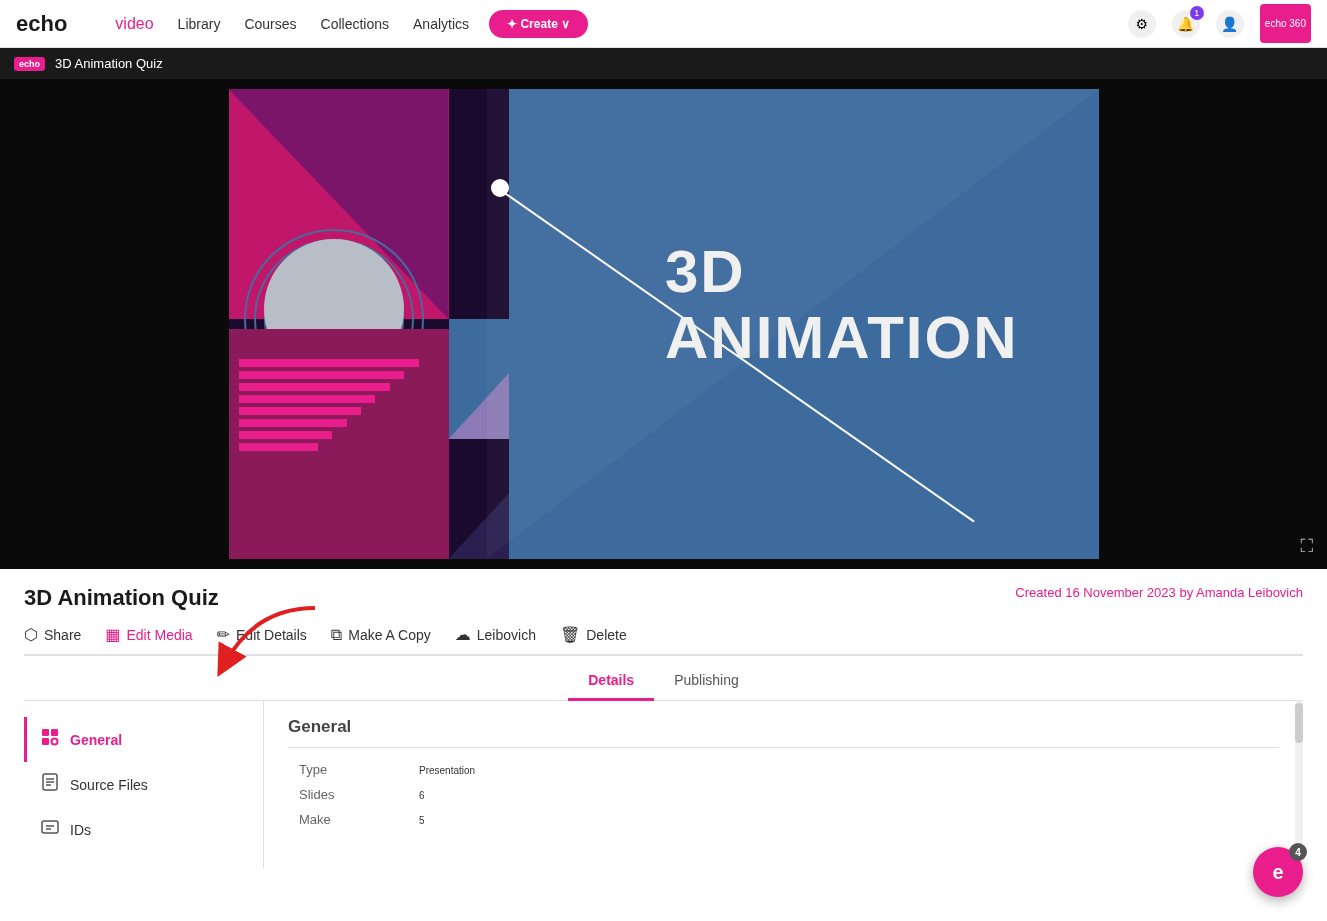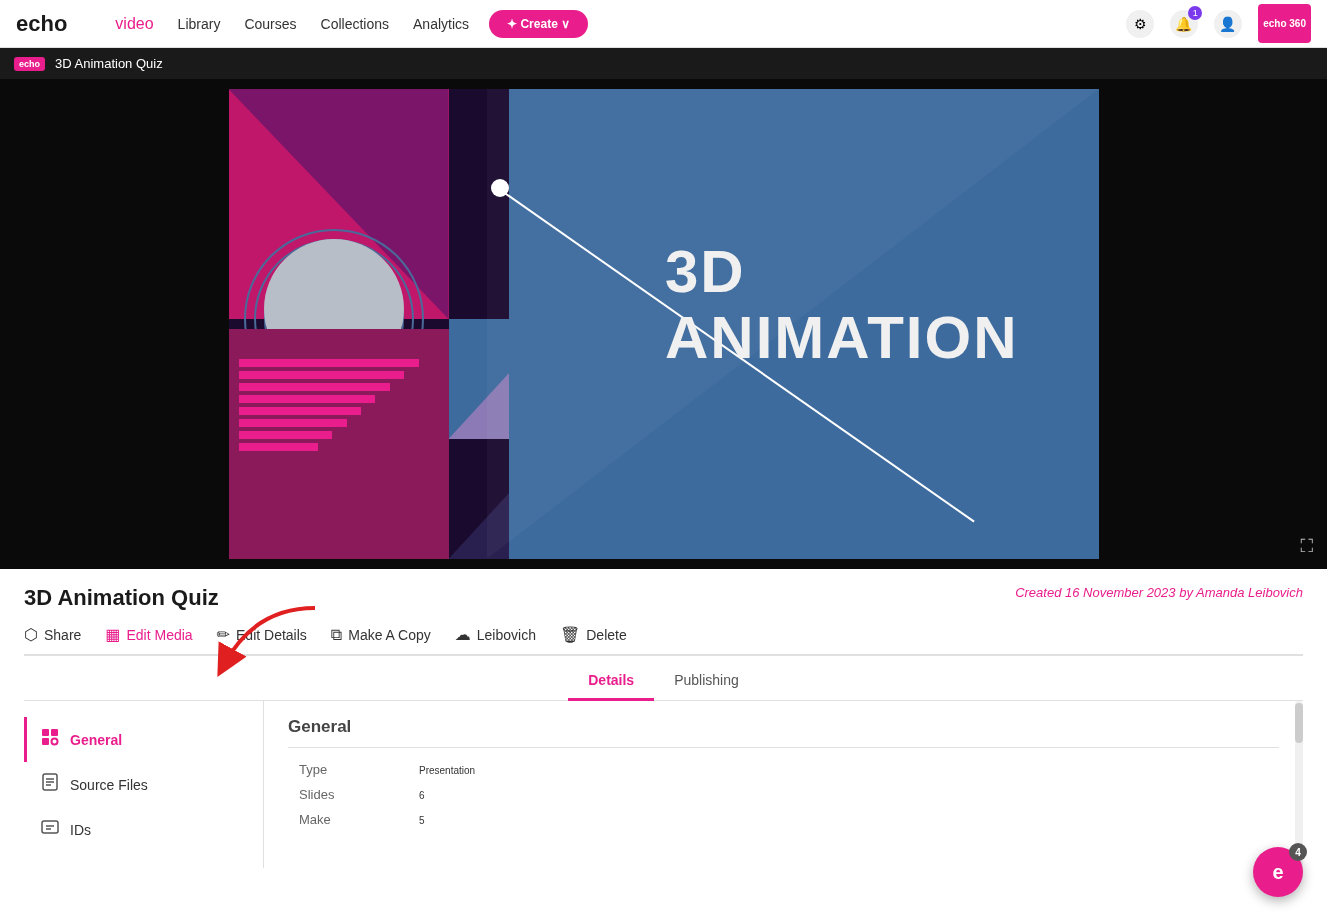"echo 360" .echo360-logo { font-weight: 700 -> 400 }
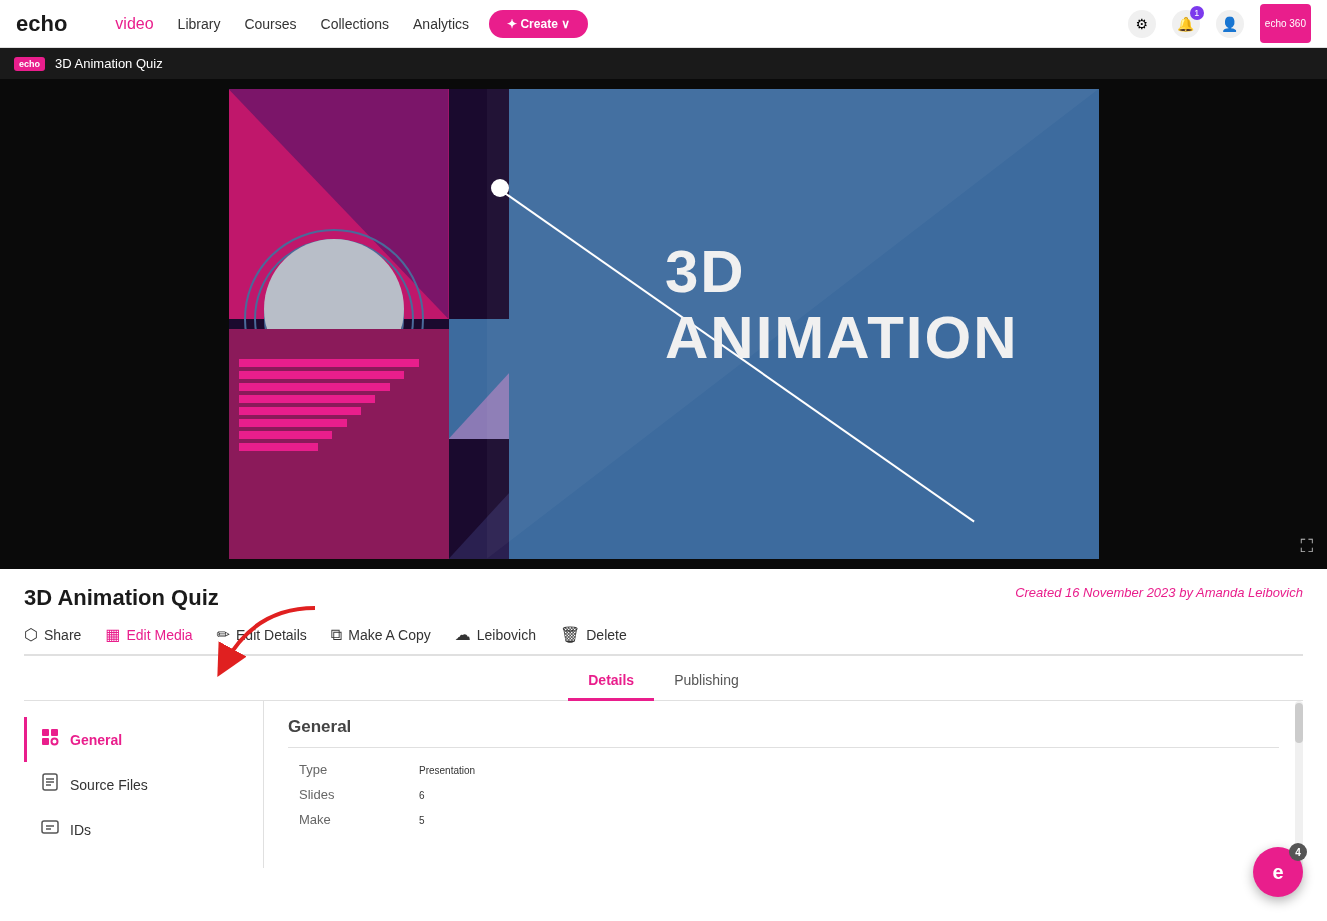"Created 16 November 2023 by" .created-info span { font-style: italic -> none }
